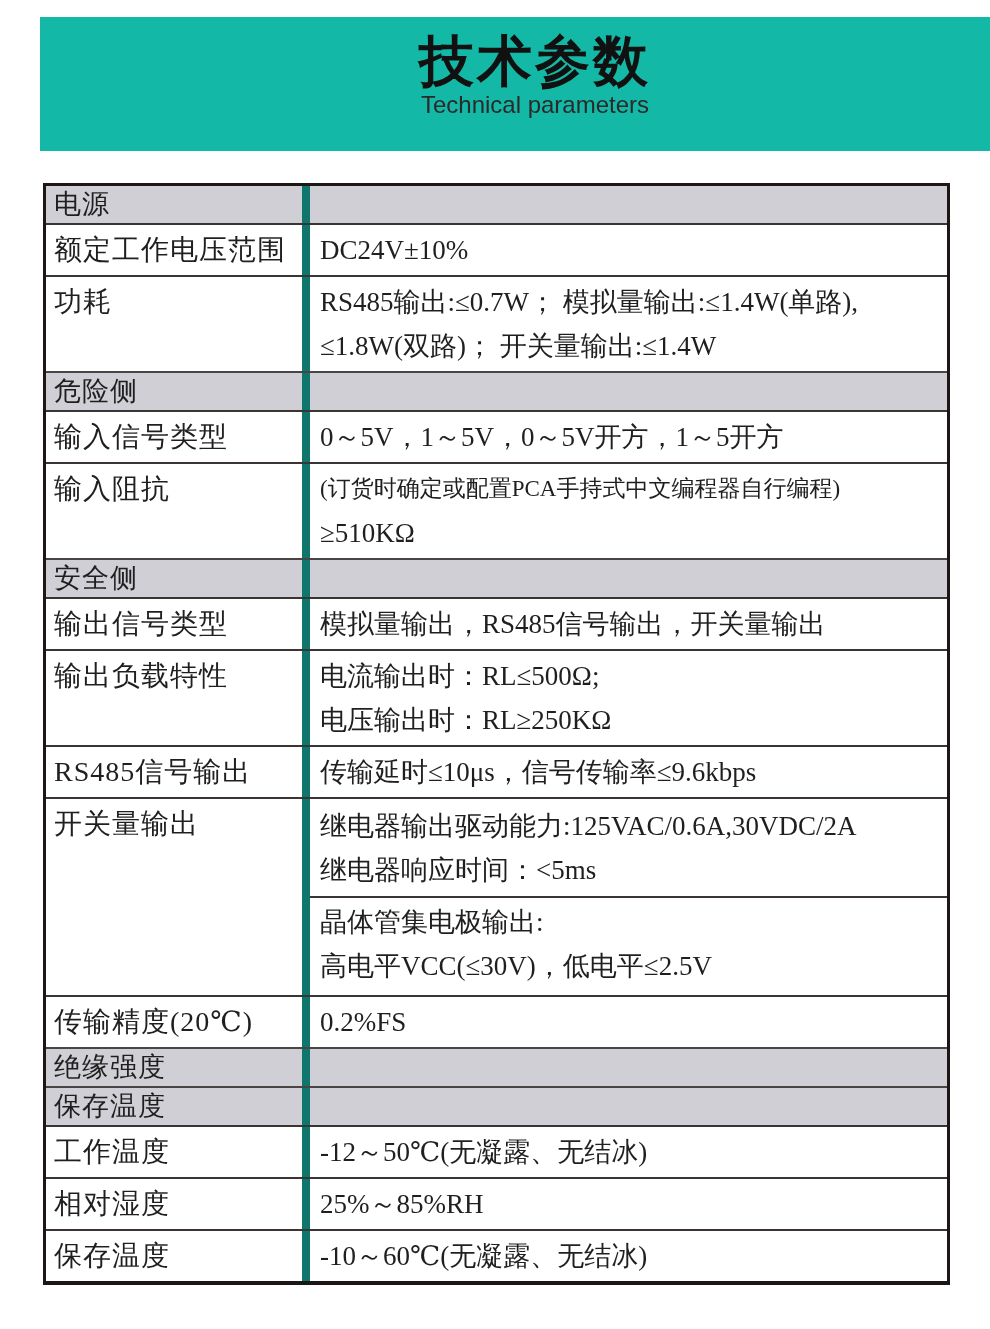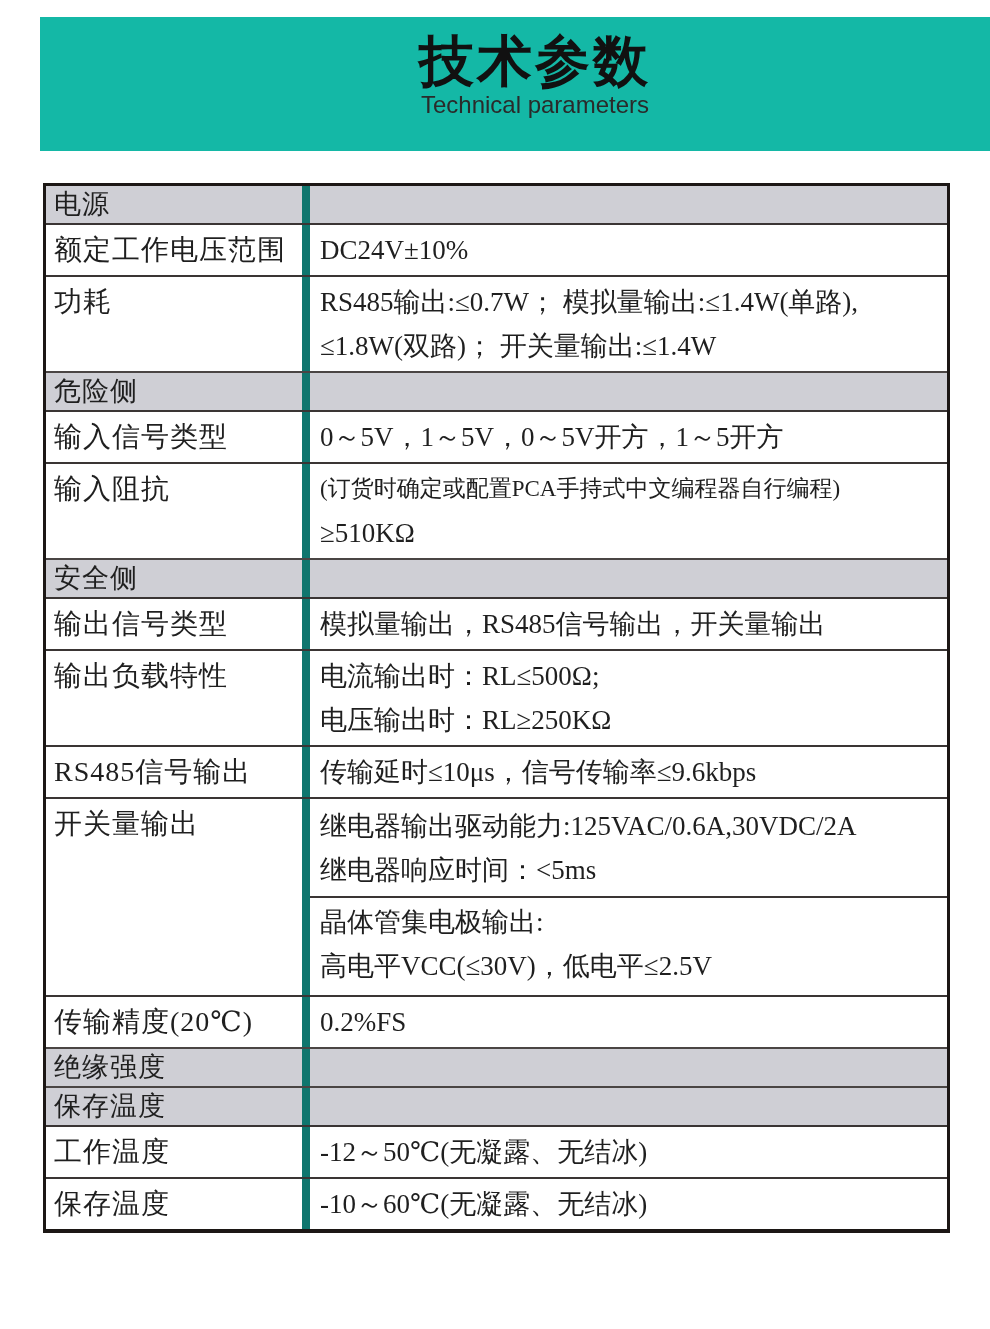"相对湿度" div.trow { html: none -> <div> <div>相对湿度</div> <div> <div>25%～85%RH</div> </div> </div> }
